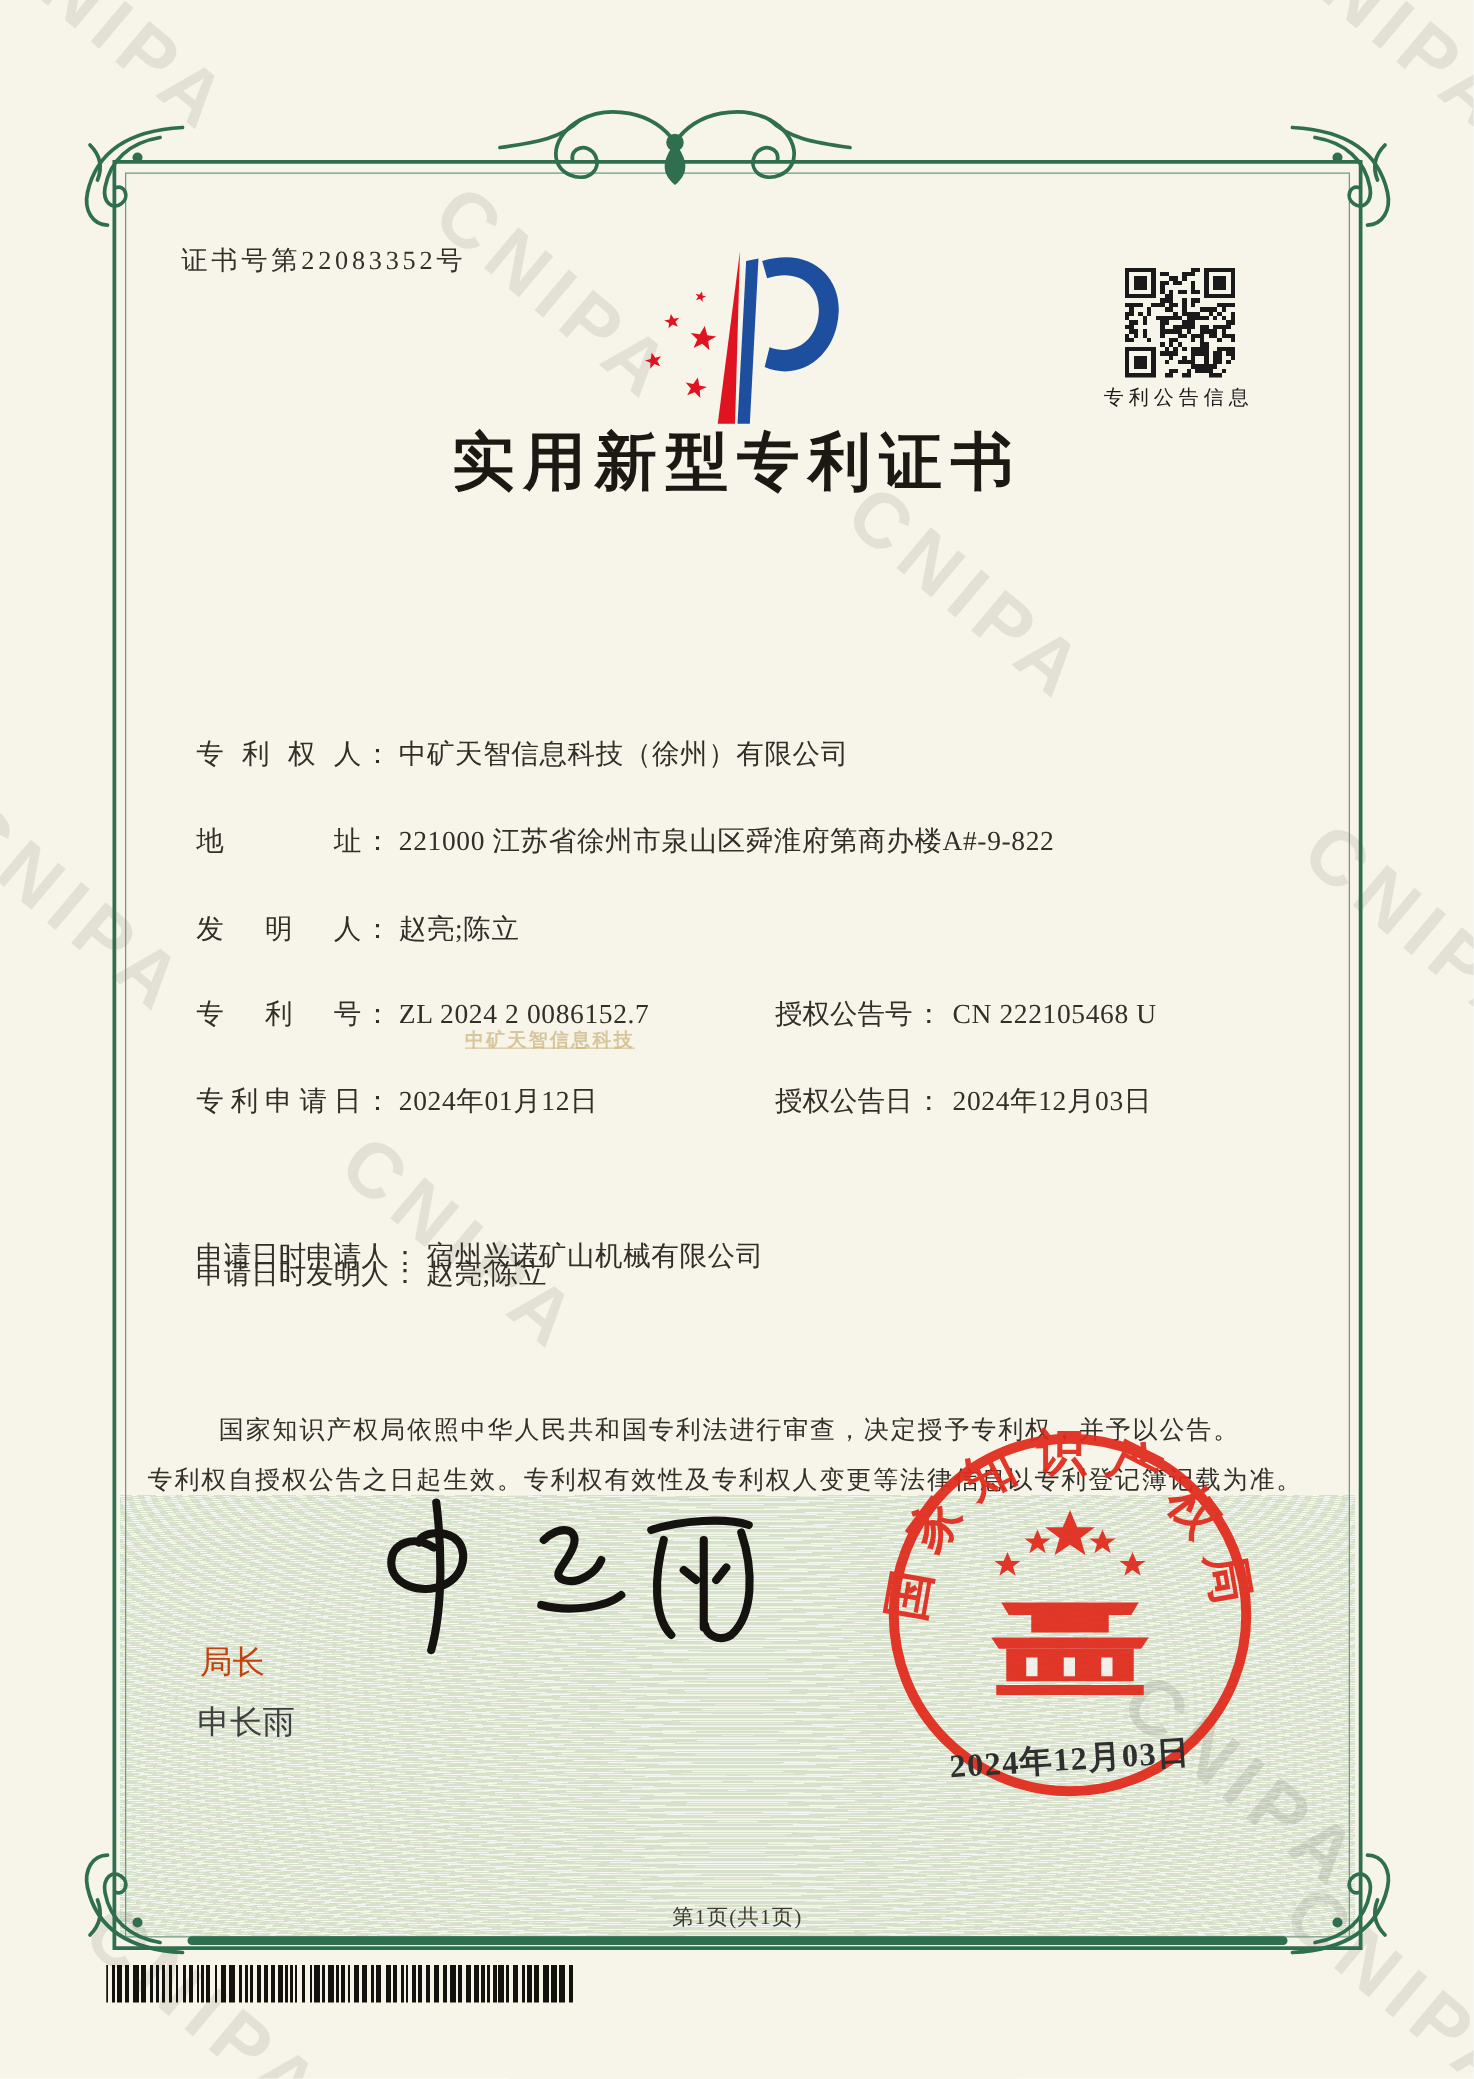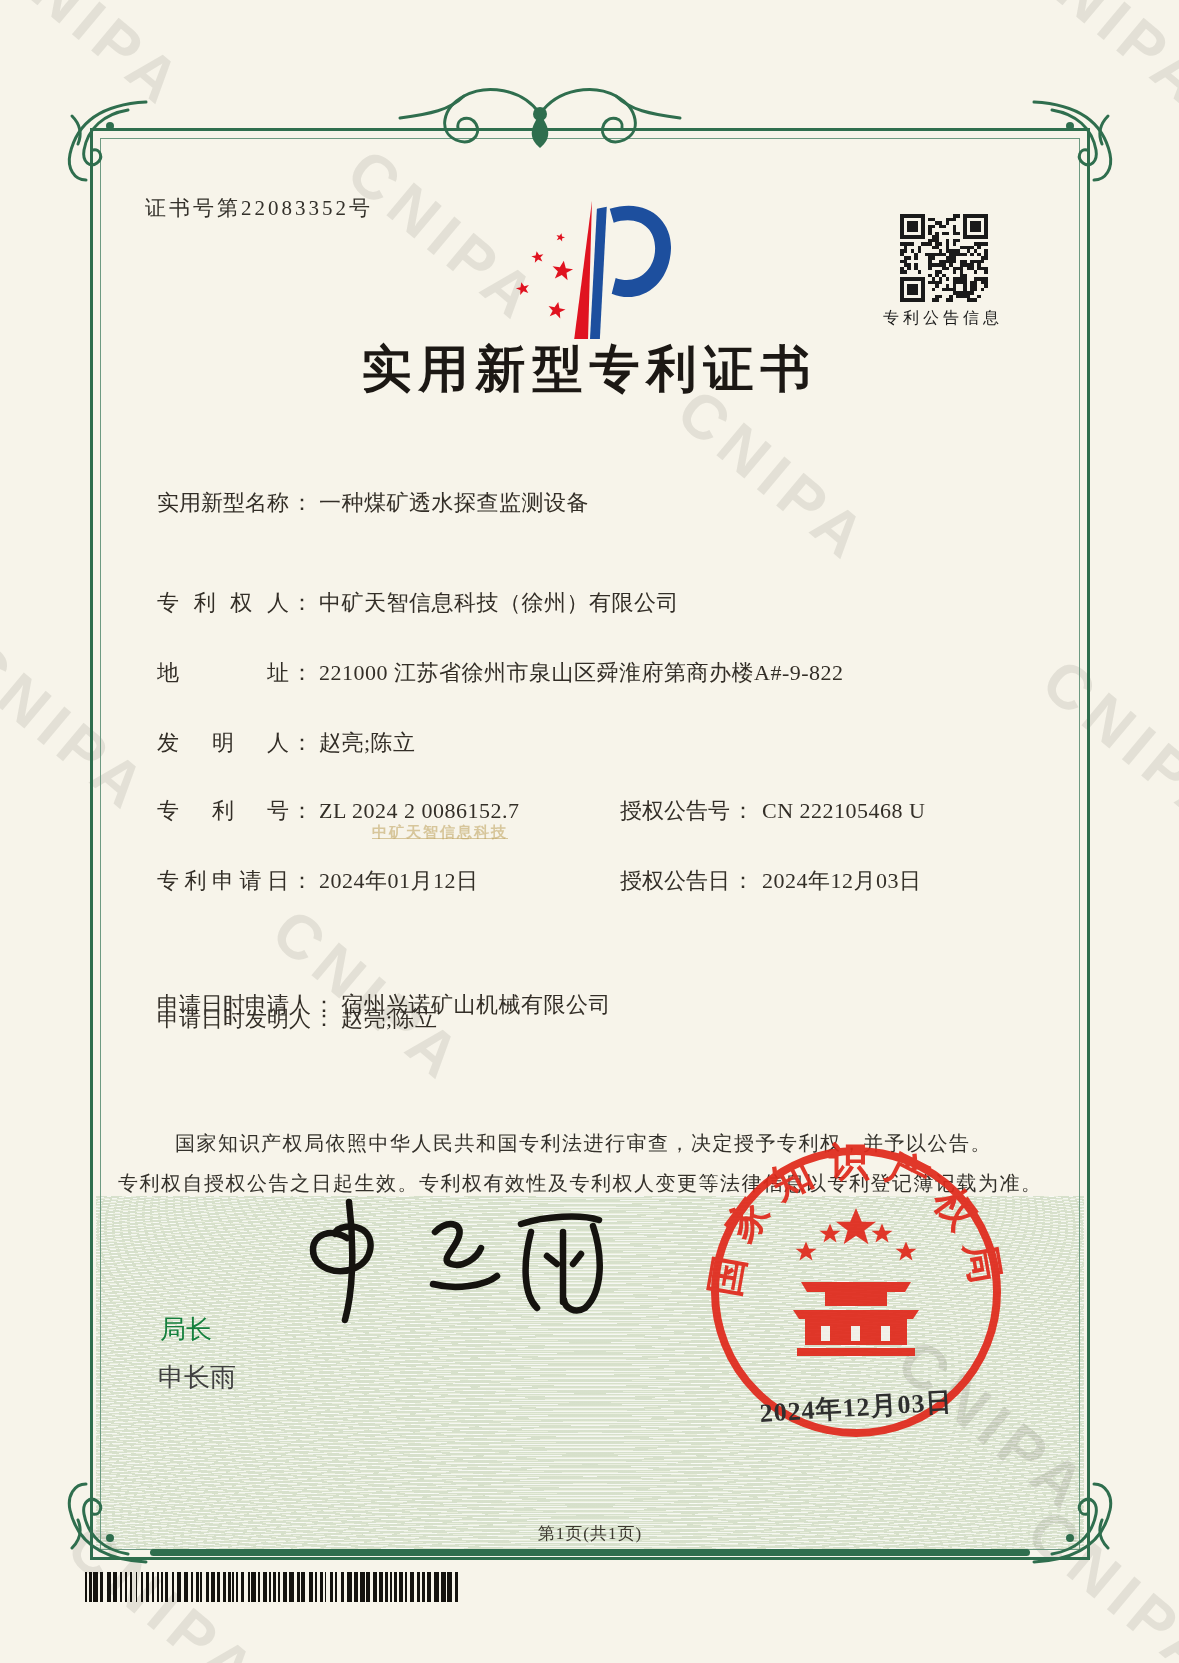"实用新型名称： 一种煤矿透水探查监测设备" div.row { html: <div> <span>实用新型名称</span><span>：</span><span>一种煤矿透水探查监测设备</span> </div> -> none }
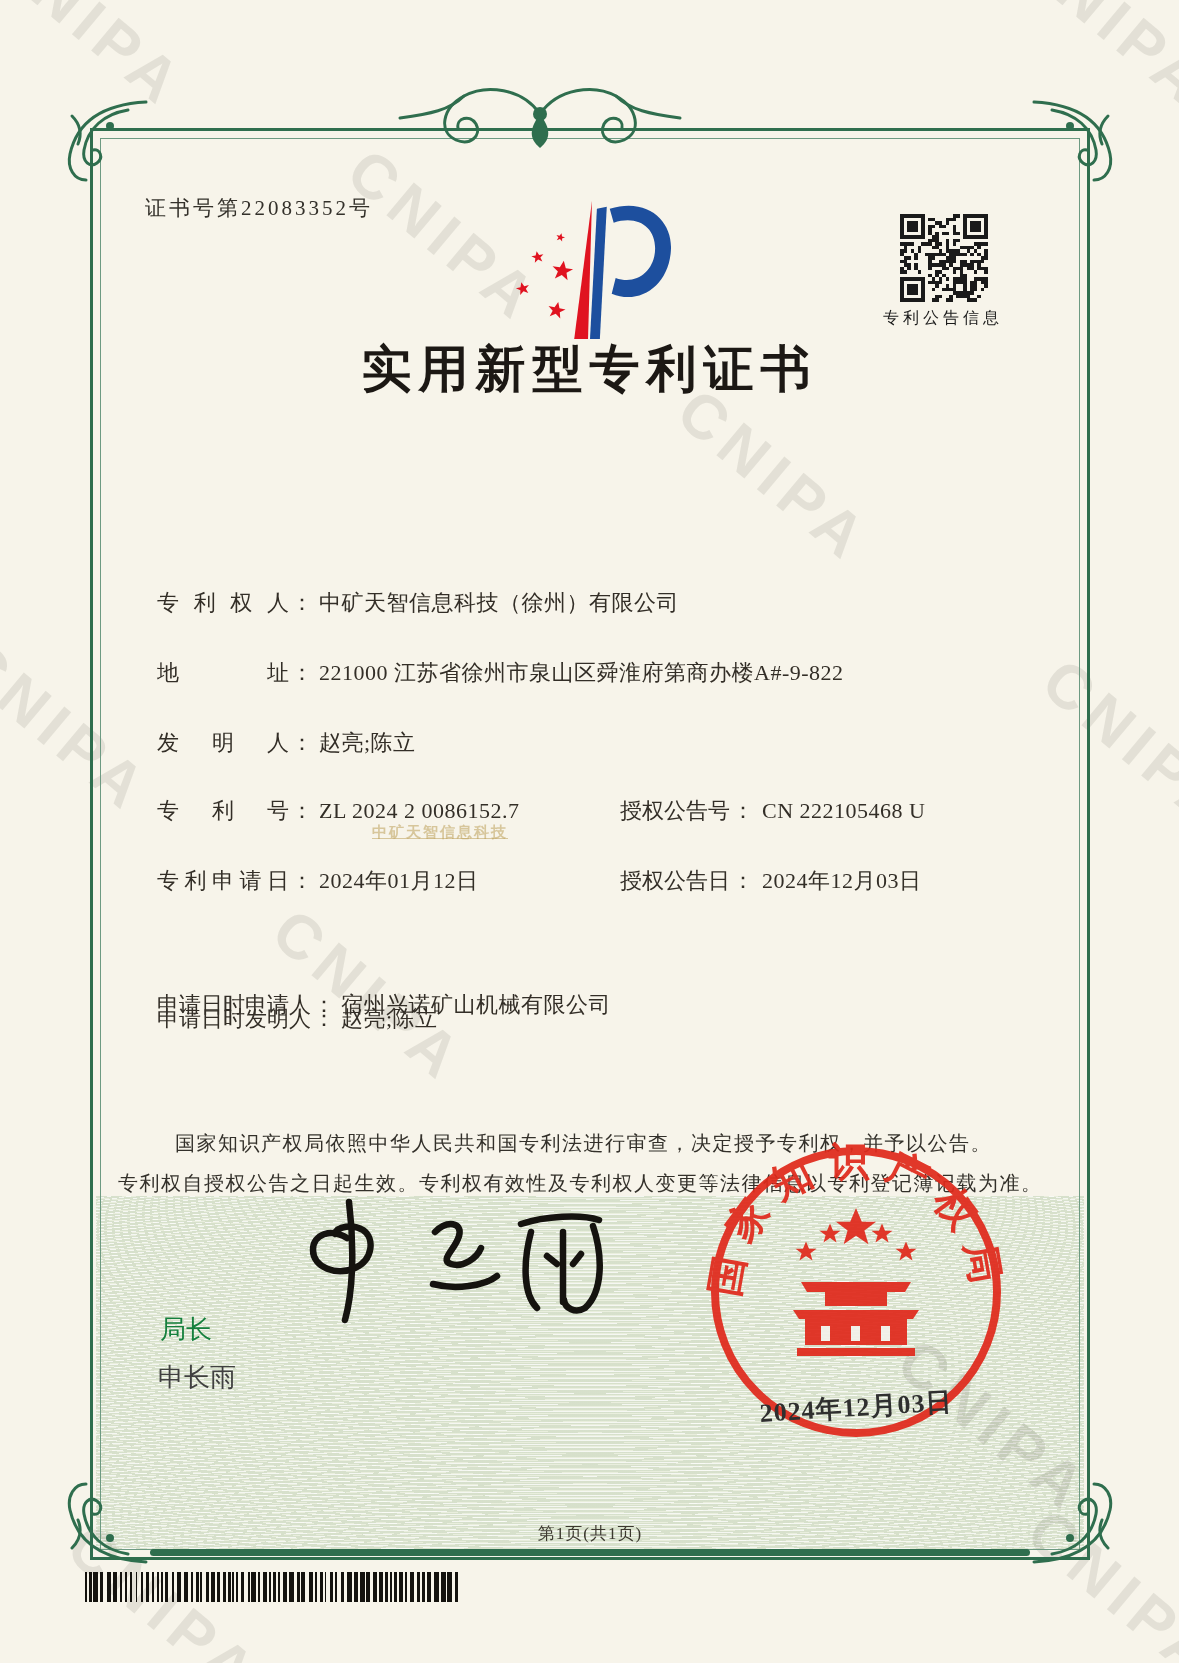"局长" .officer-title { color: #15803d -> #c2410c }
